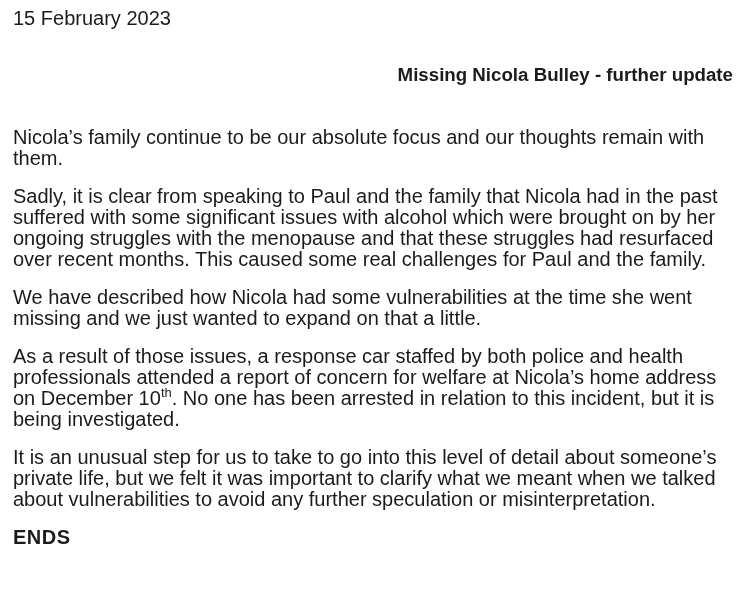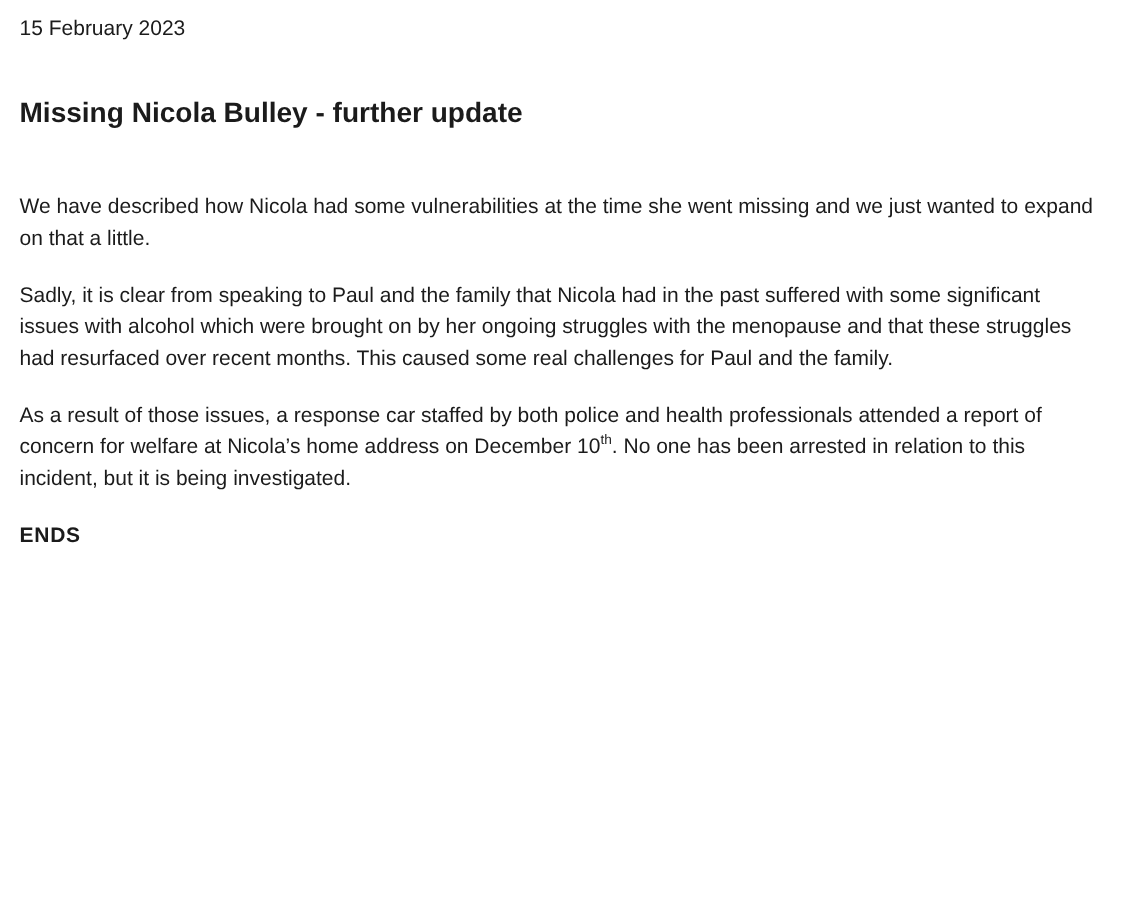"15 February 2023" .para { font-size: 14px -> 20px }
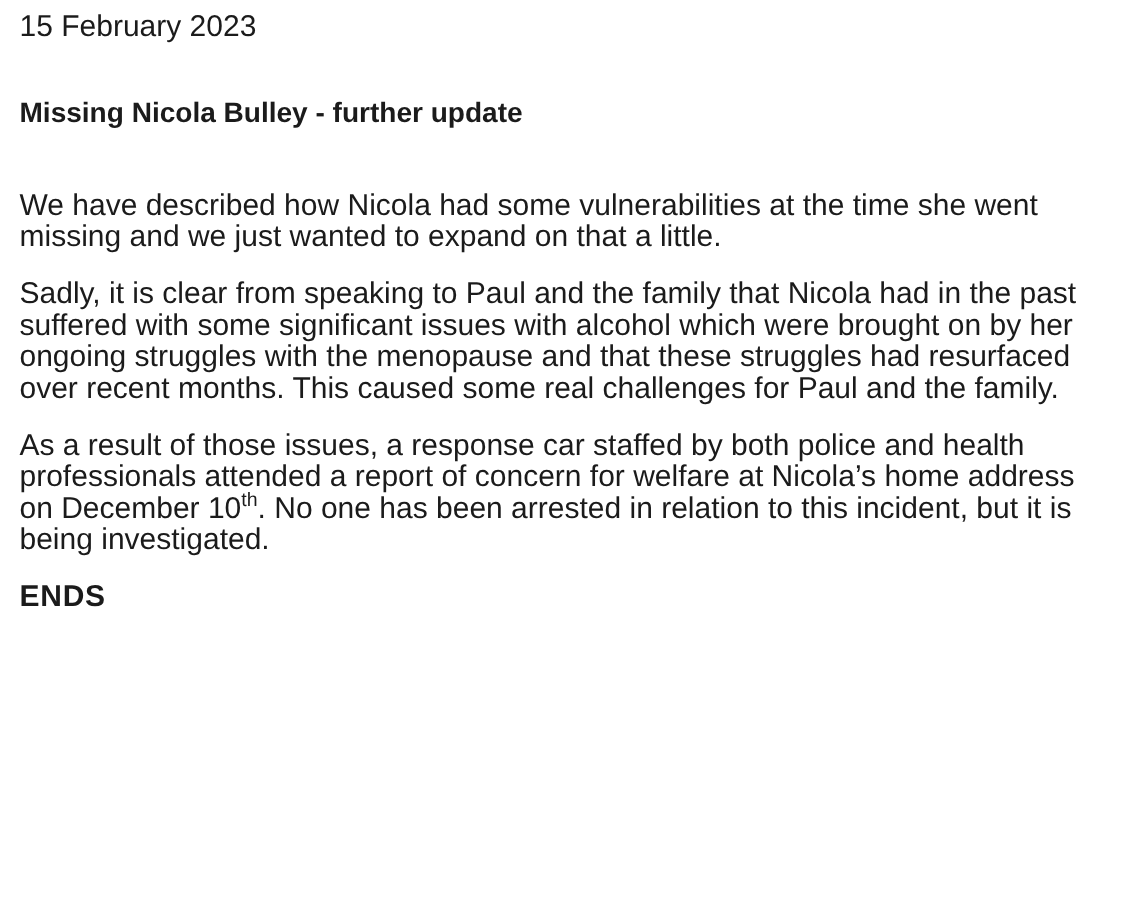"Missing Nicola Bulley - further" .title { text-align: left -> right }
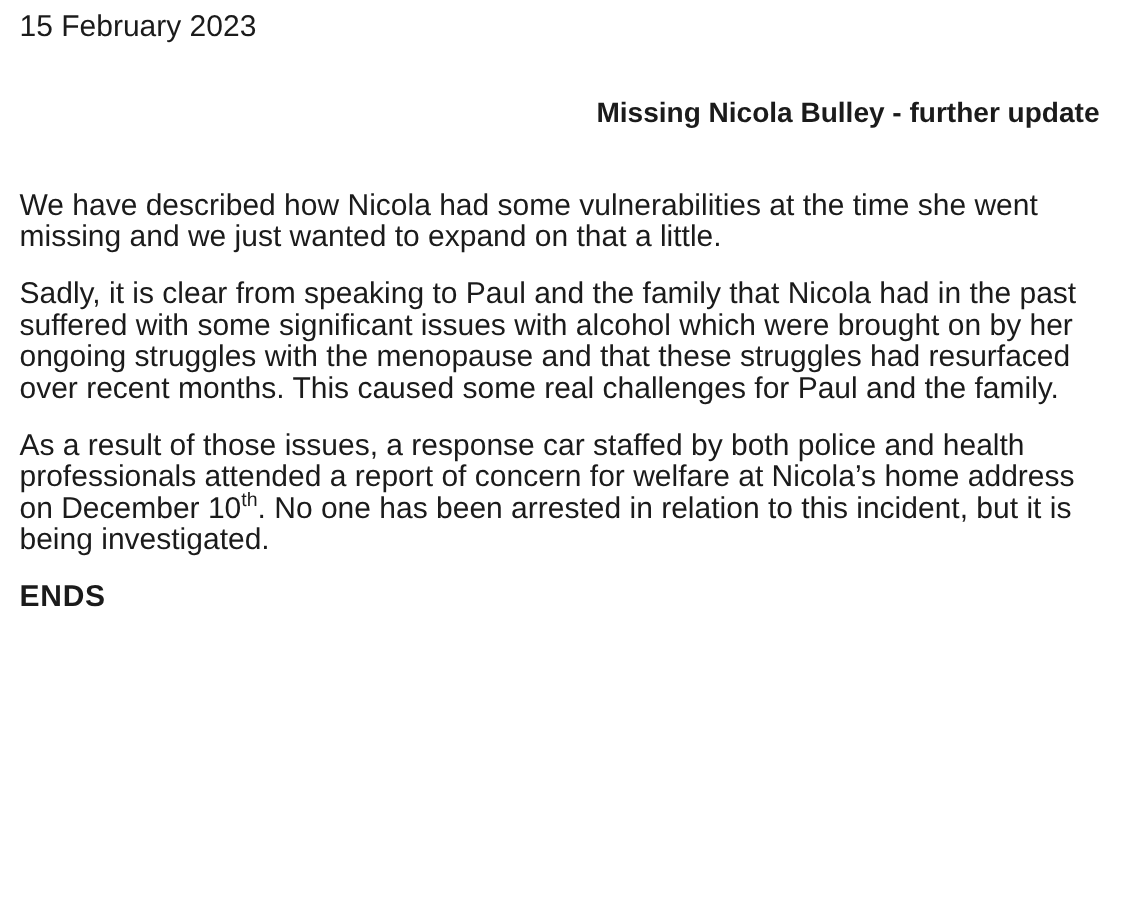"Nicola’s family continue to be" p.para { html: none -> <p>Nicola’s family continue to be our absolute focus and our thoughts remain with them.</p> }
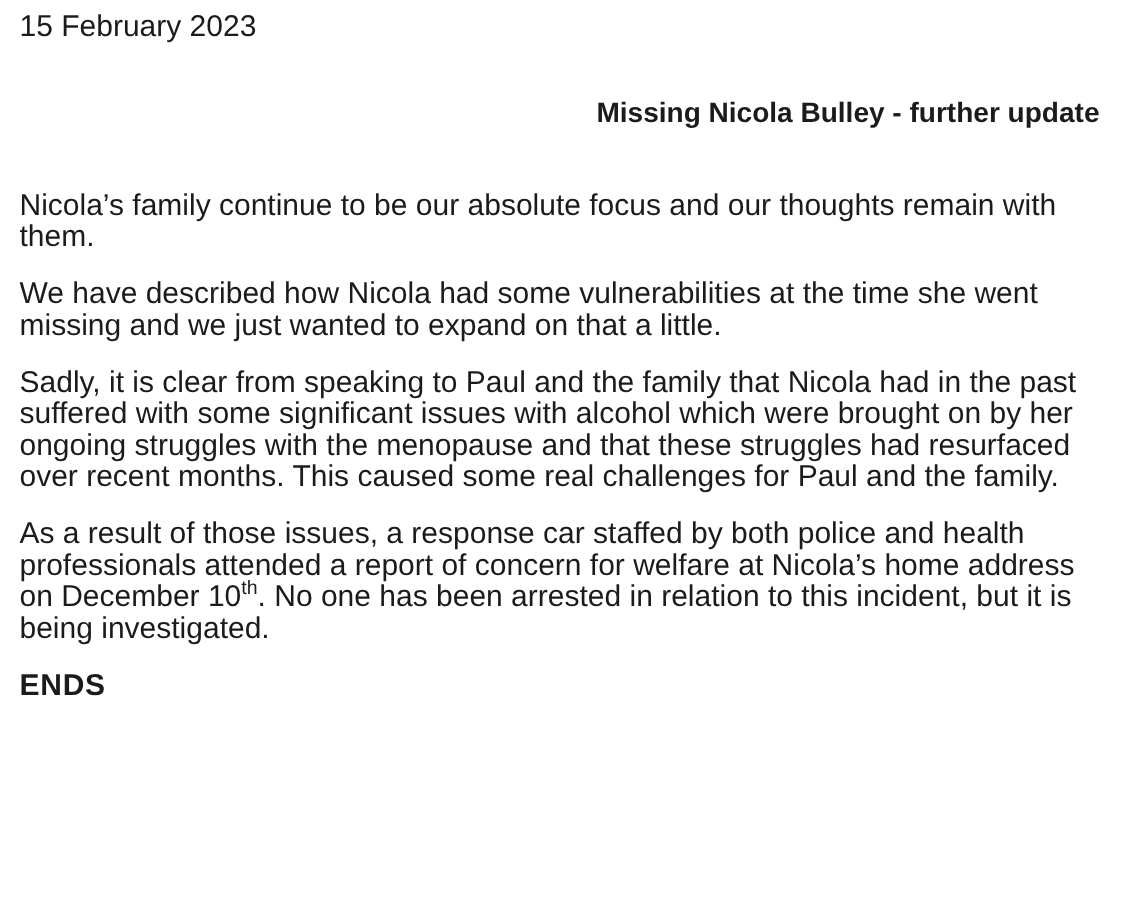"We have described how Nicola" p.para { order: before "Sadly, it is clear from" -> after "Sadly, it is clear from" }
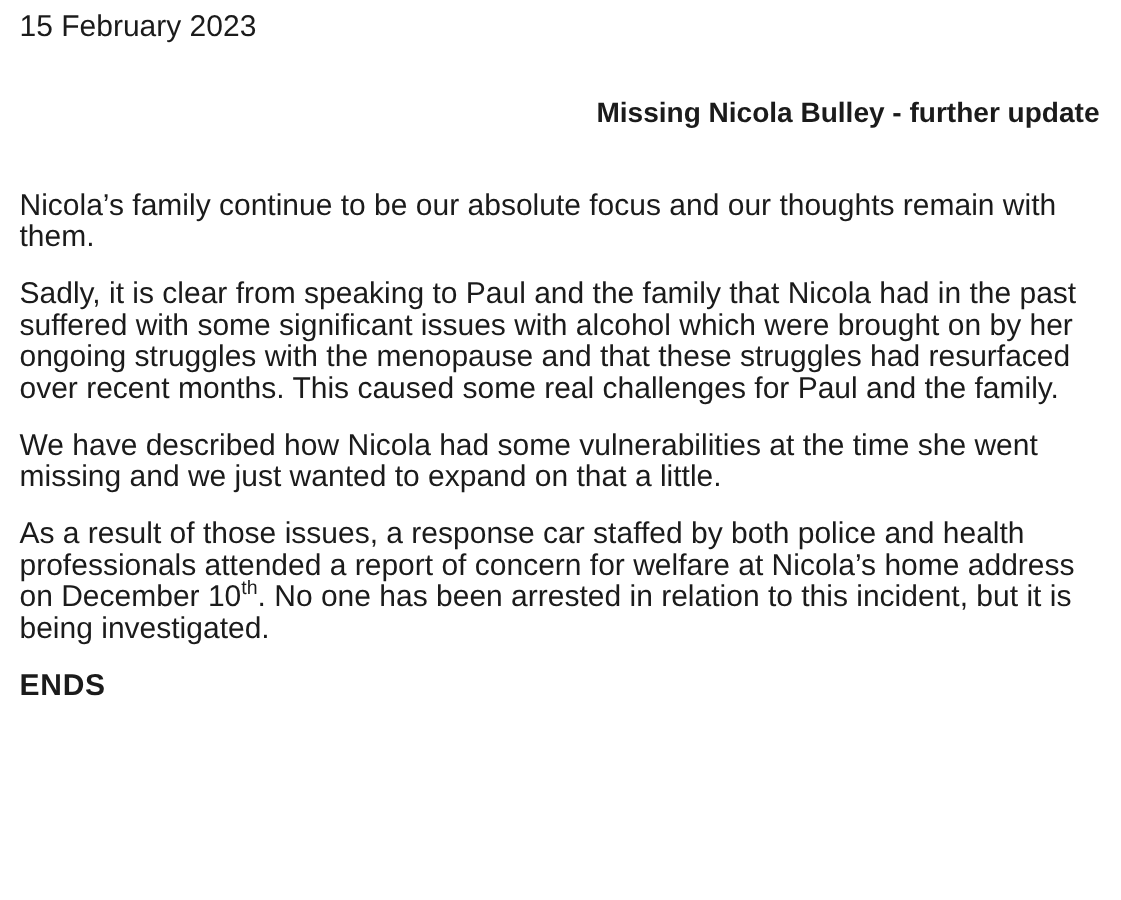"It is an unusual step" p.para { html: none -> <p>It is an unusual step for us to take to go into this level of detail about someone’s private life, but we felt it was important to clarify what we meant when we talked about vulnerabilities to avoid any further speculation or misinterpretation.</p> }
